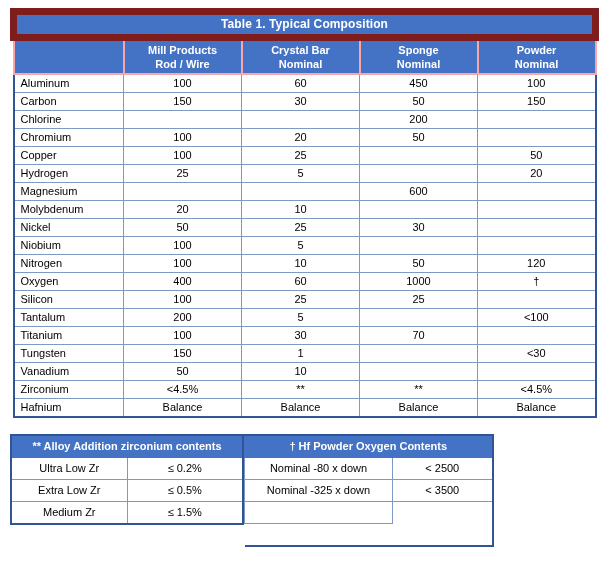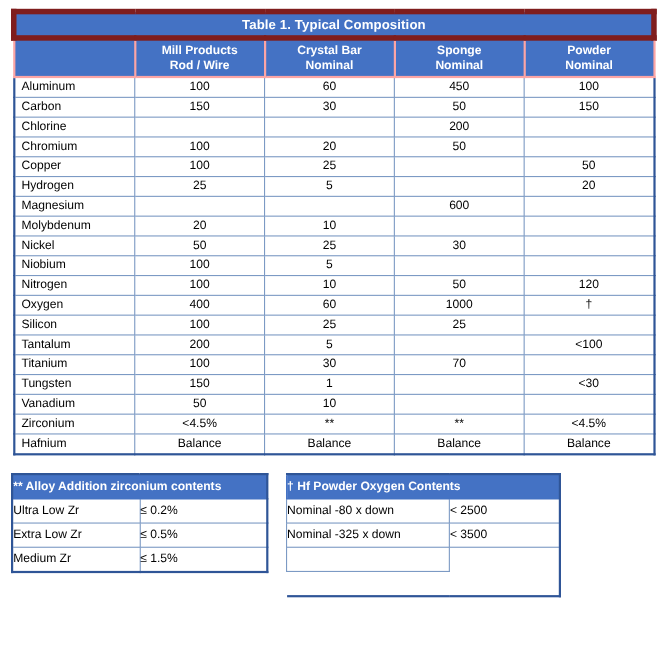"Table 1. Typical Composition" #composition-table .title-cell { border: 5px solid #7f1d1d -> 7px solid #7f1d1d }
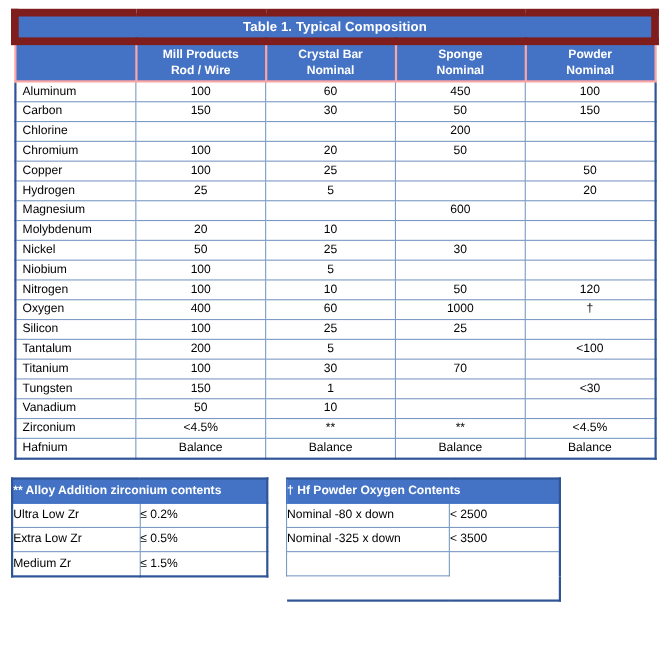"** Alloy Addition zirconium contents" .sub-table td, .sub-table th { text-align: left -> center }
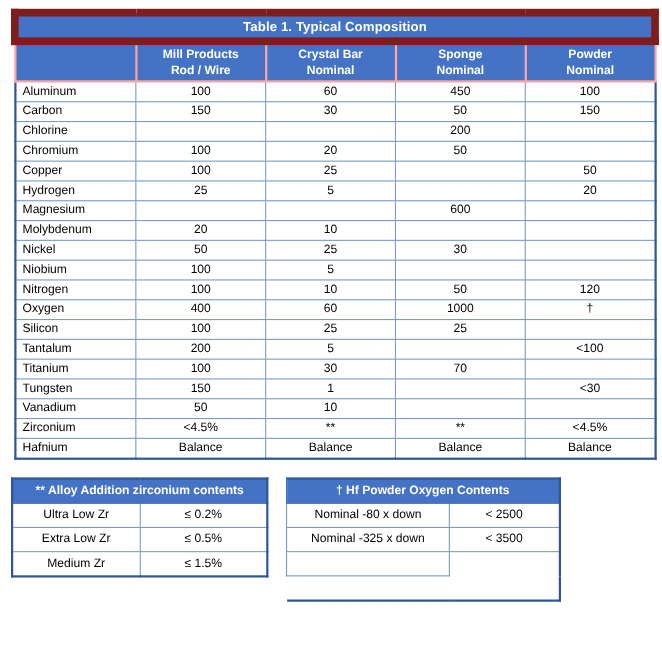"† Hf Powder Oxygen Contents" #hf-table { margin-left: 16px -> 0 }
